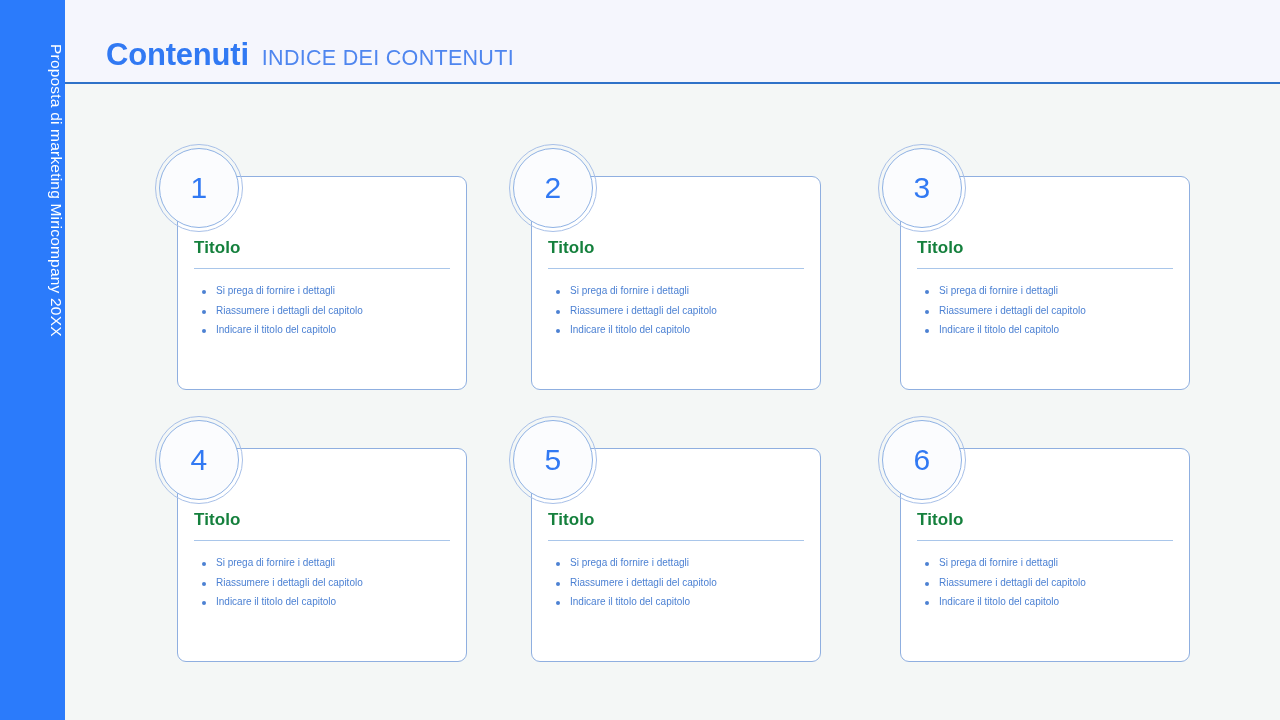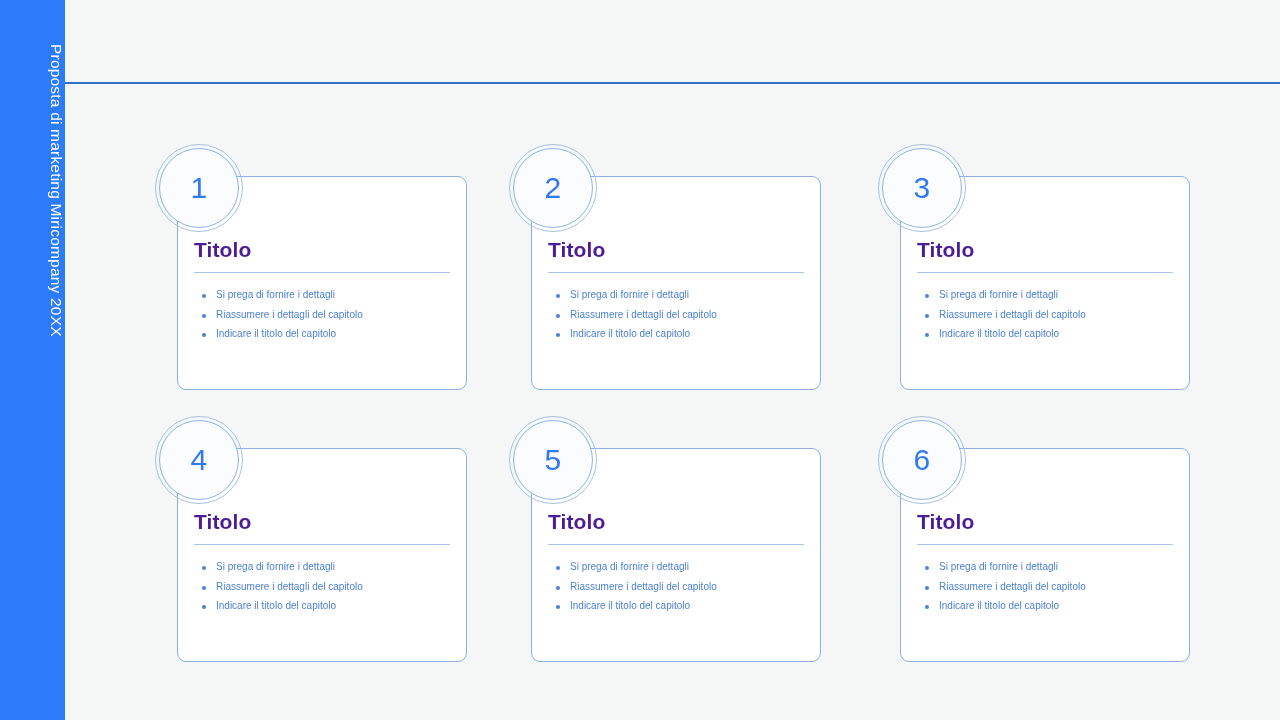"Contenuti" div.header { html: none -> <div> <div> <span>Contenuti</span> <span>INDICE DEI CONTENUTI</span> </div> </div> }
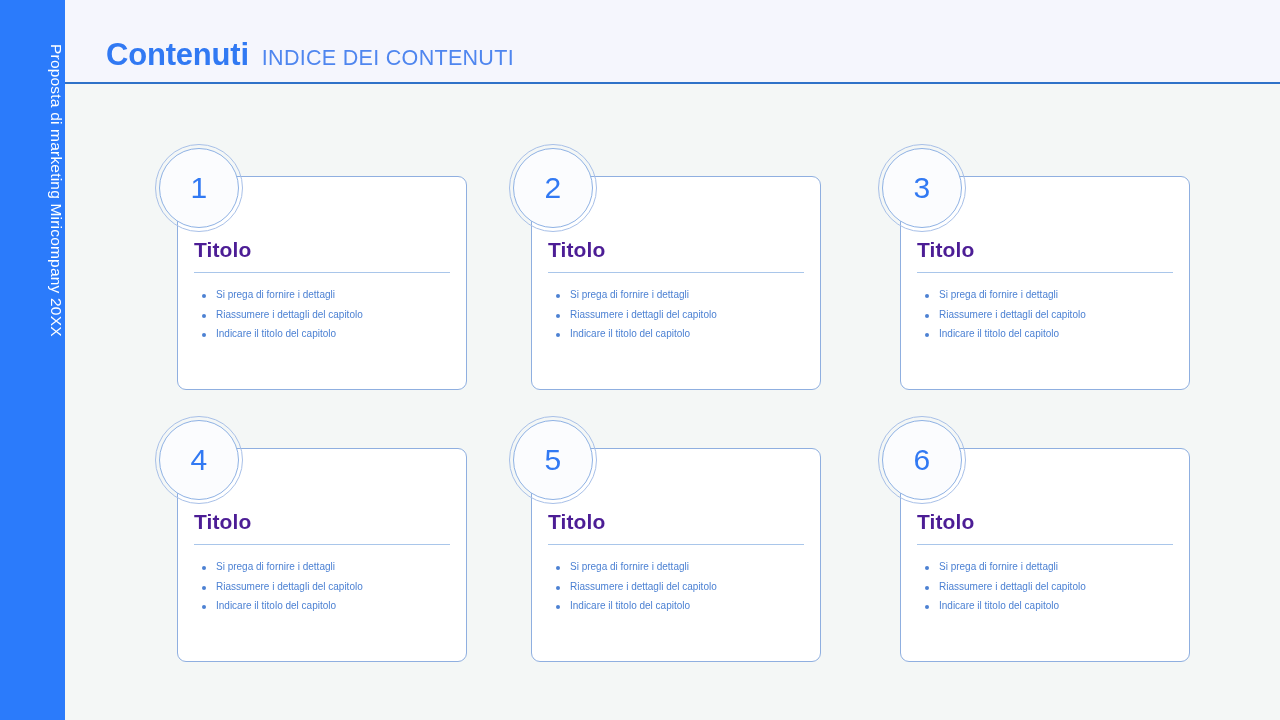"Titolo" .card-title { color: #4c1d95 -> #15803d; font-size: 21px -> 17px }
